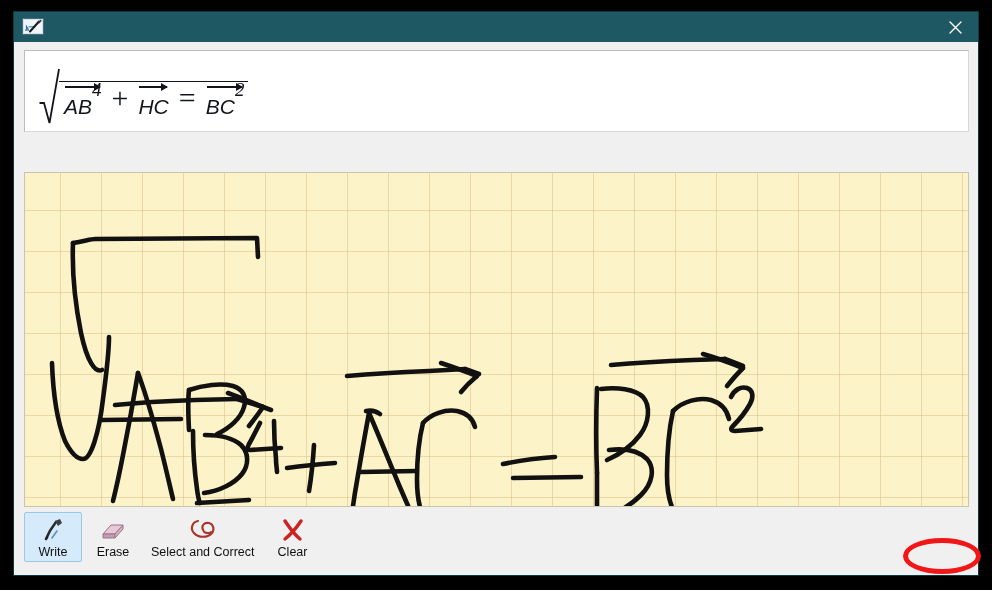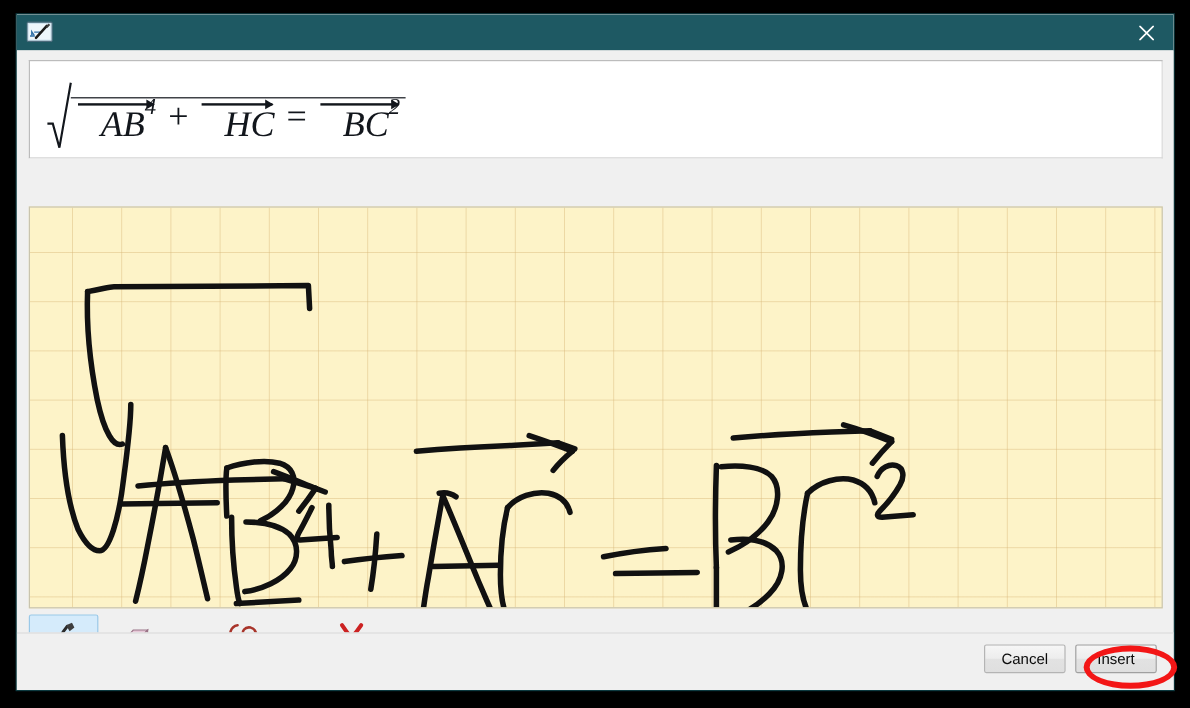"AB" .vtxt { font-family: Liberation Serif, serif -> Liberation Sans, sans-serif; font-size: 30px -> 21px; margin-left: 20px -> none }
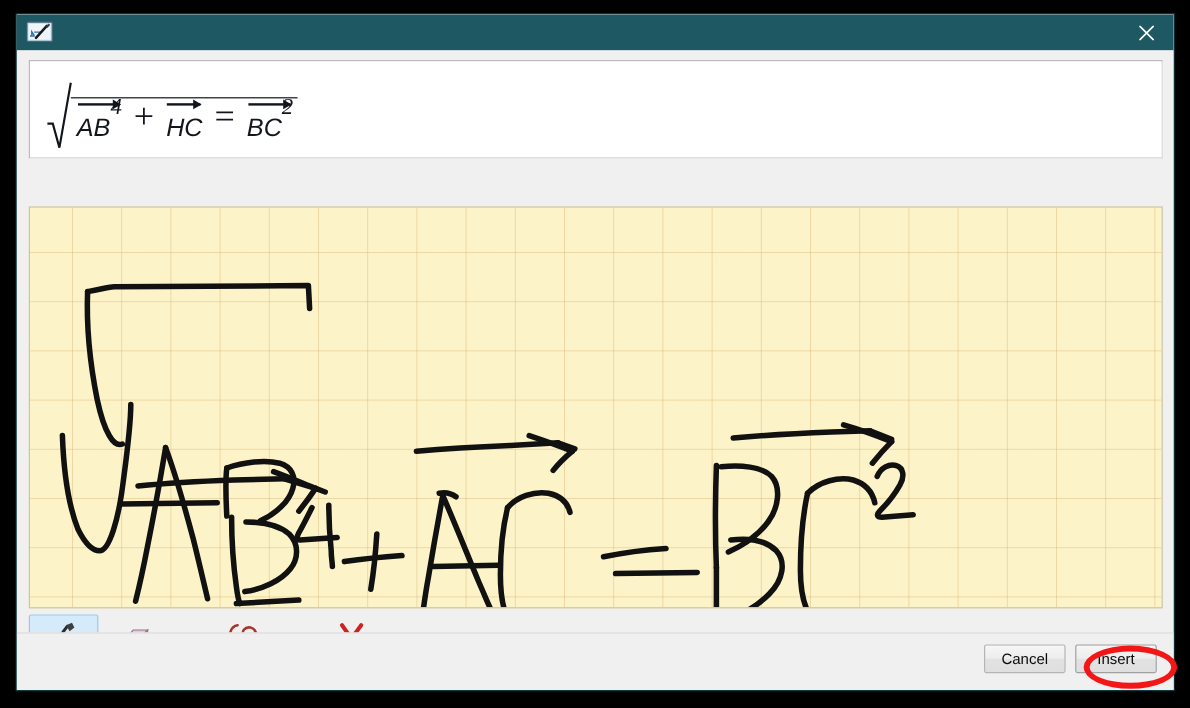"Cancel" div.footer { html: <div> <div> <button>Cancel</button> <button>Insert</button> </div> </div> -> none }
